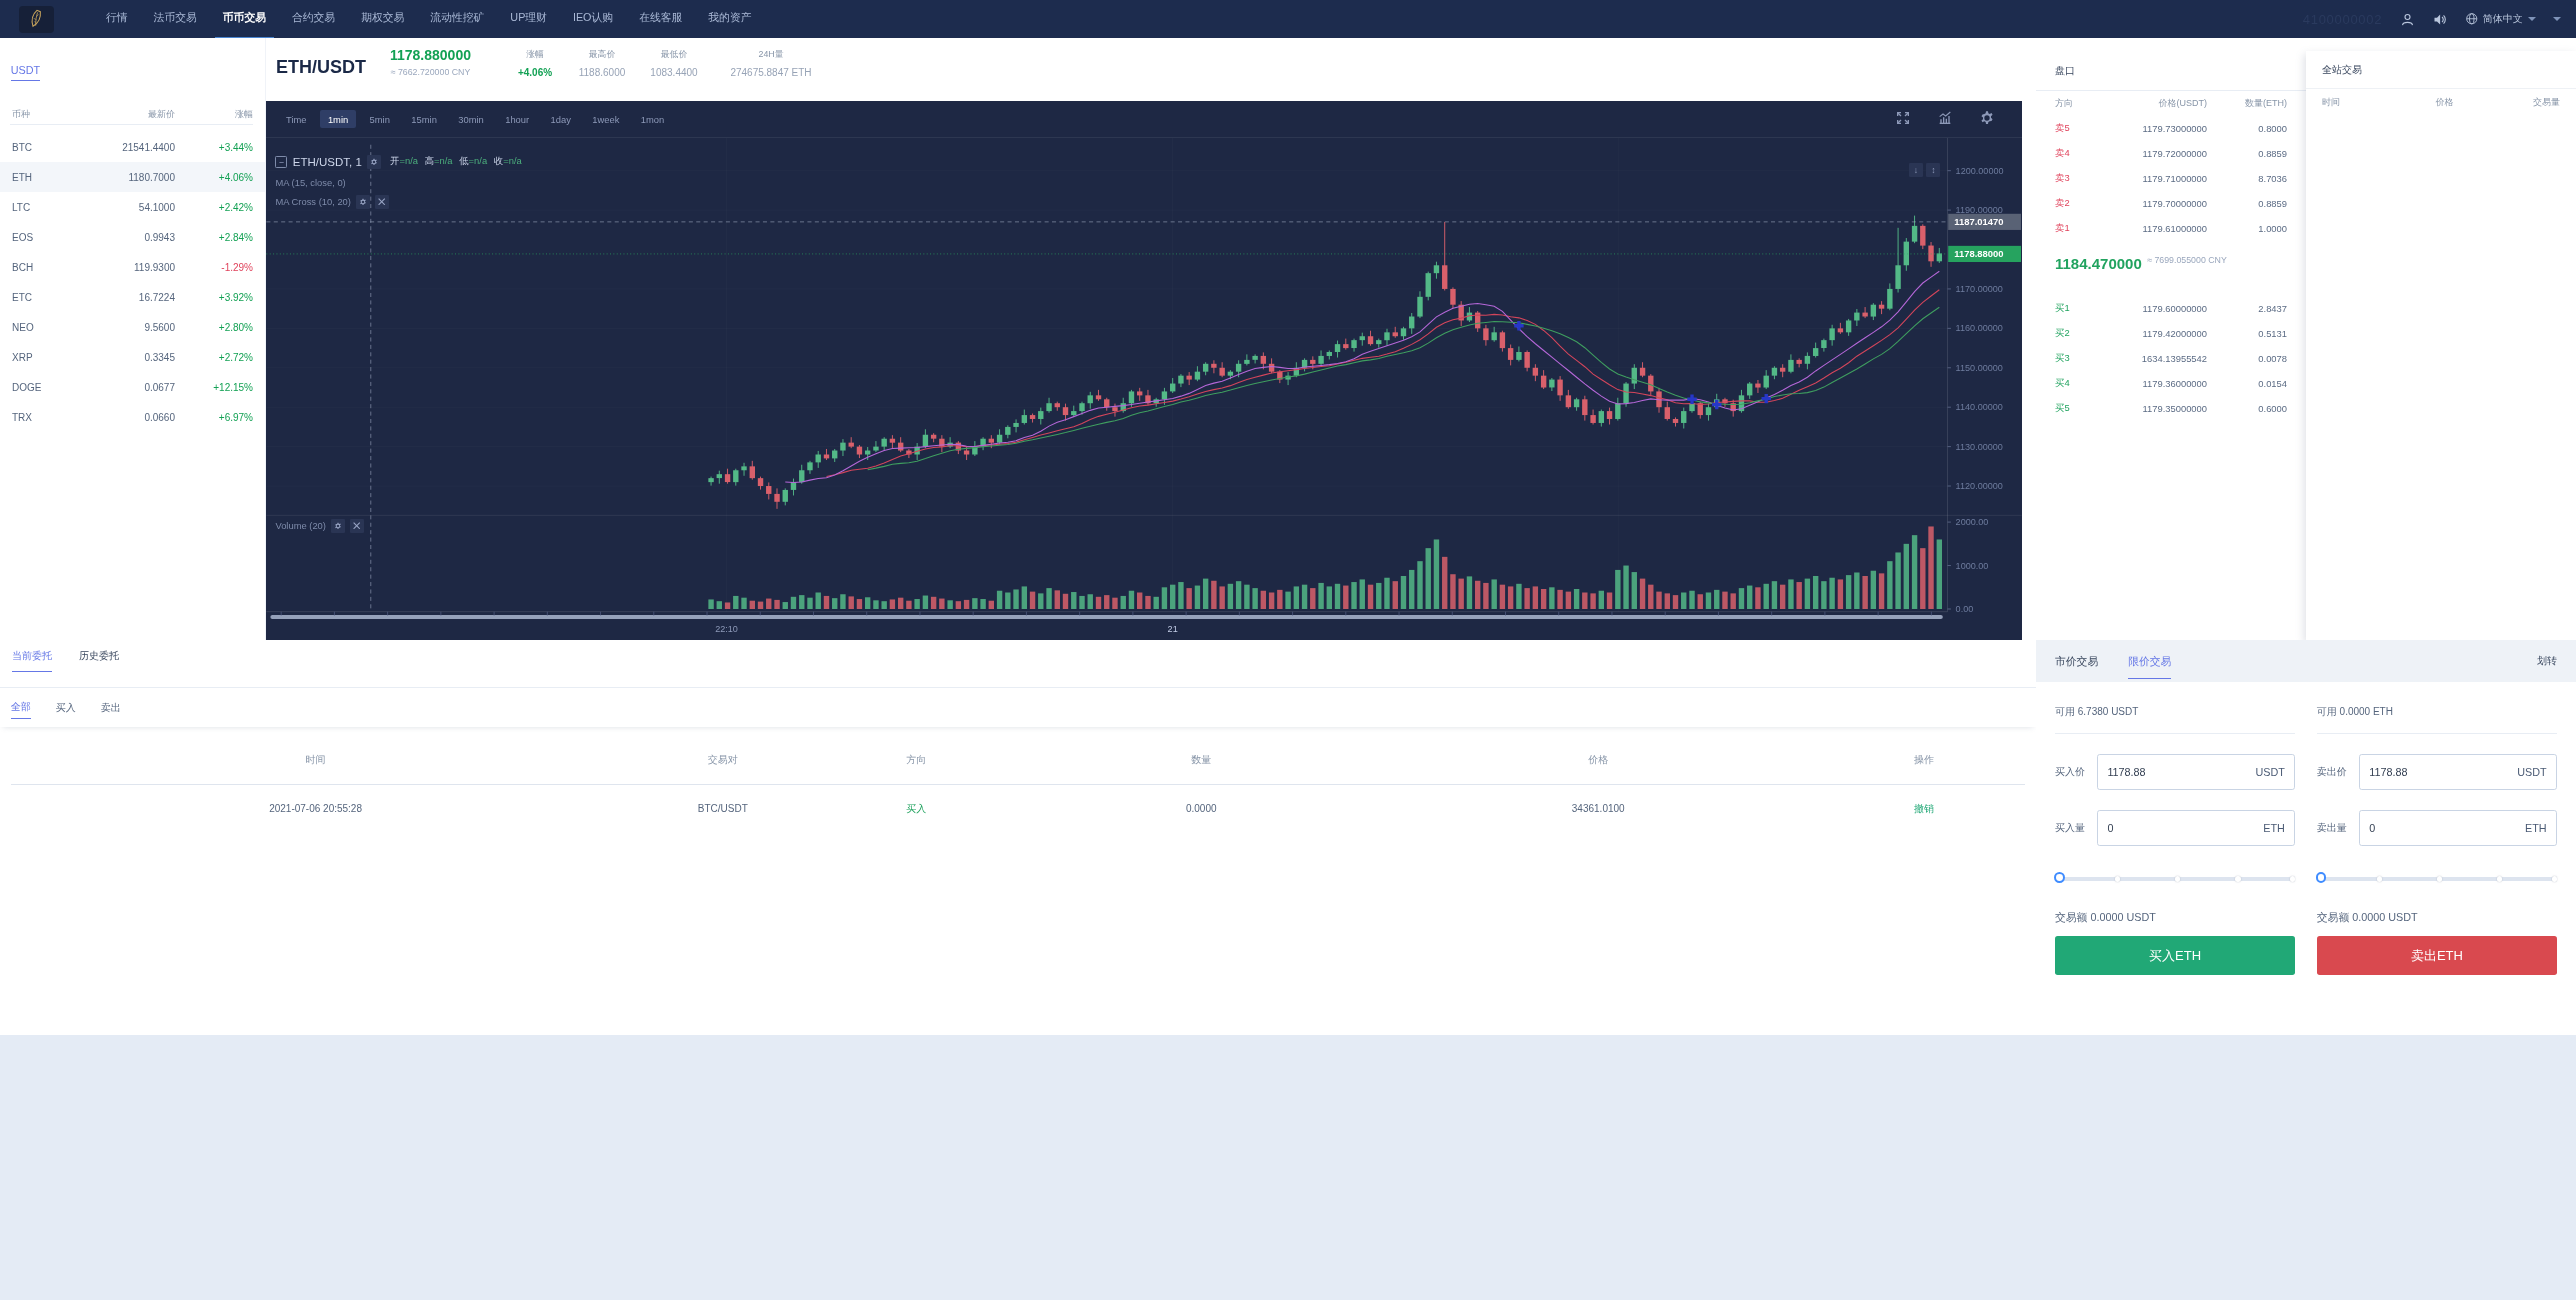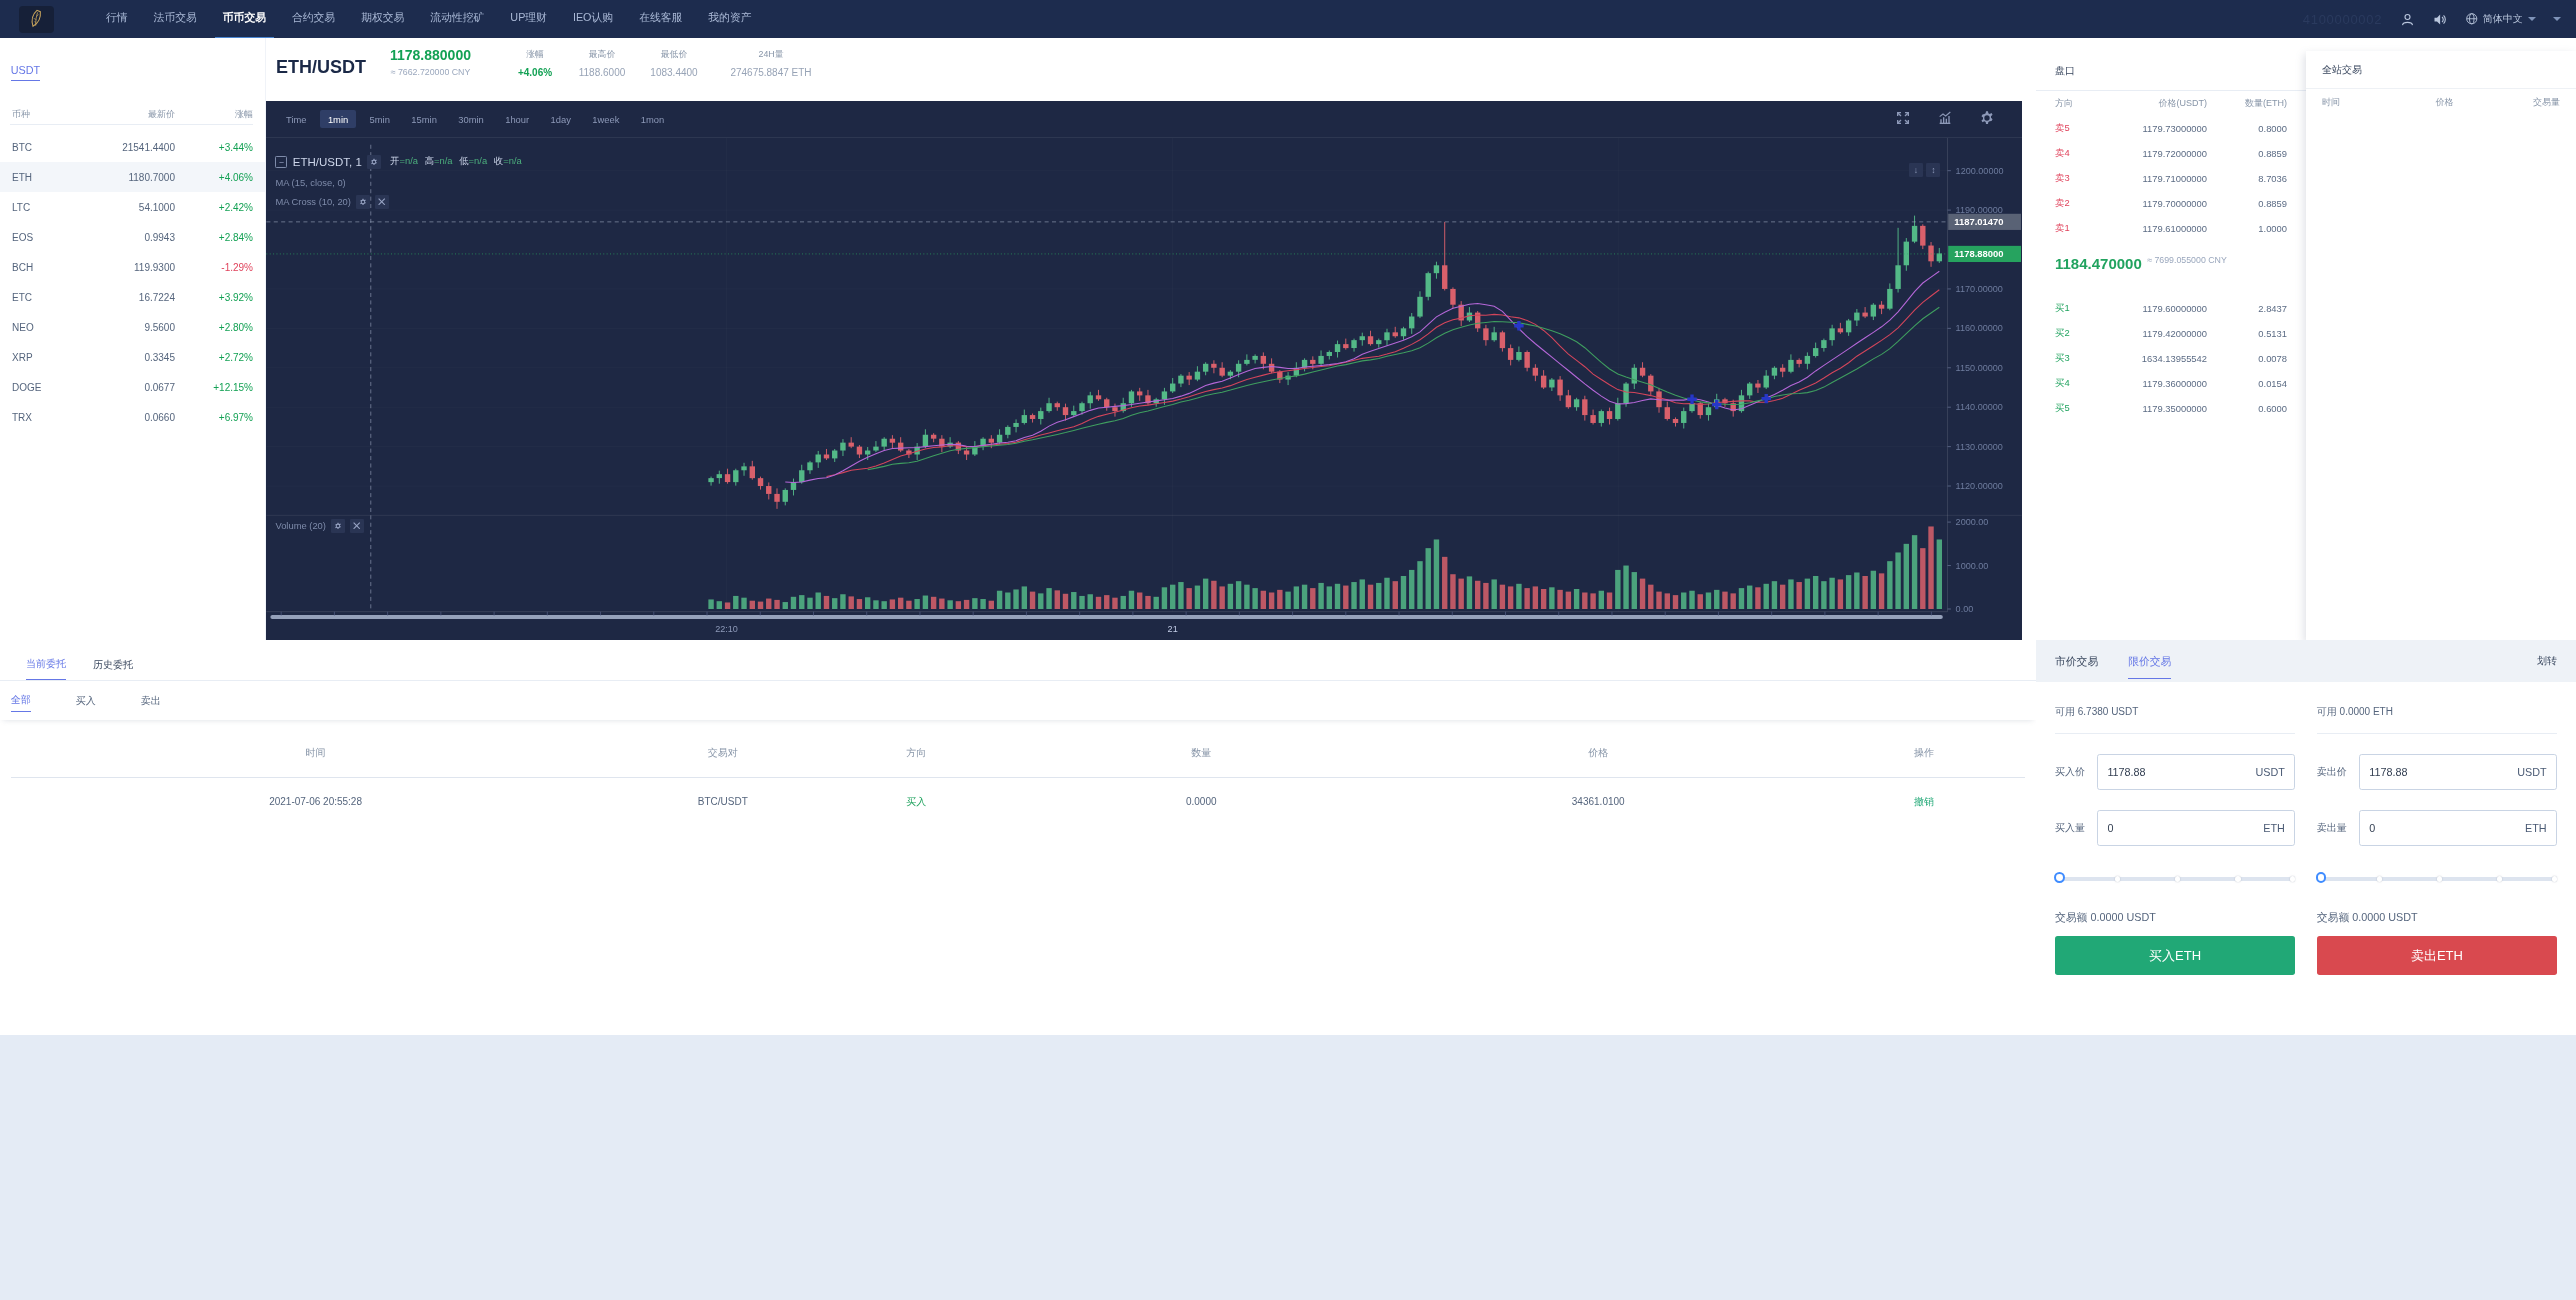"当前委托" .order-tabs { align-items: flex-end -> flex-start; height: 41px -> 48px; padding-left: 26px -> 12px }
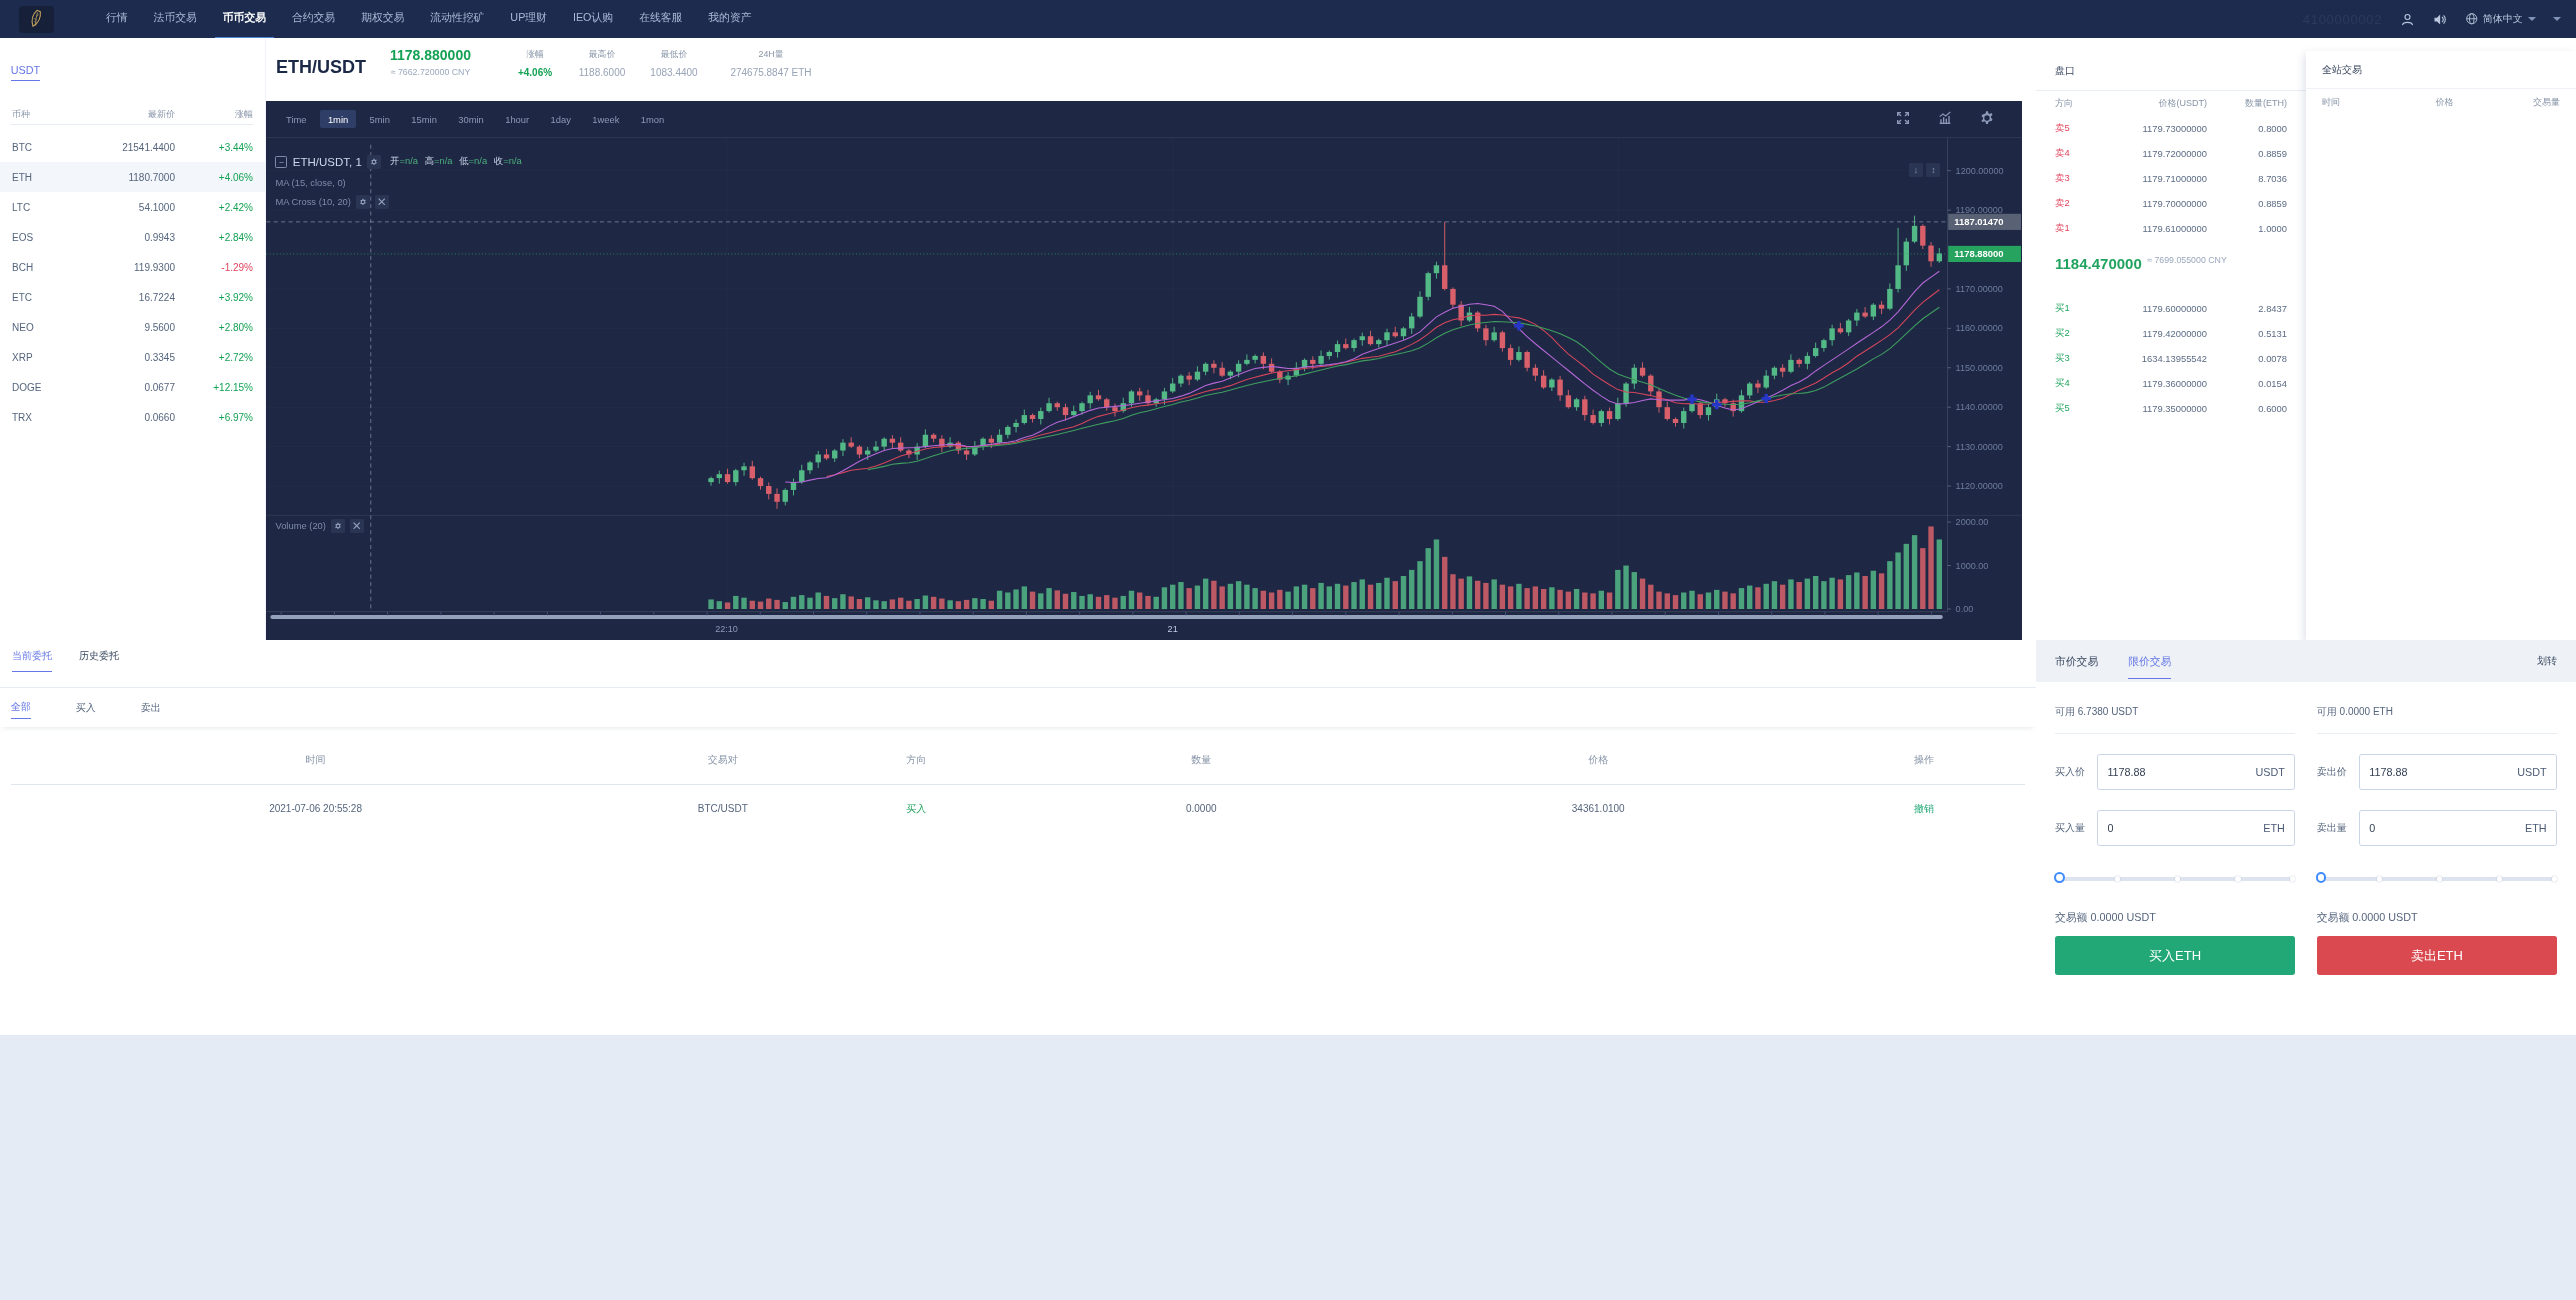"全部" .order-subtabs { gap: 45px -> 25px }
